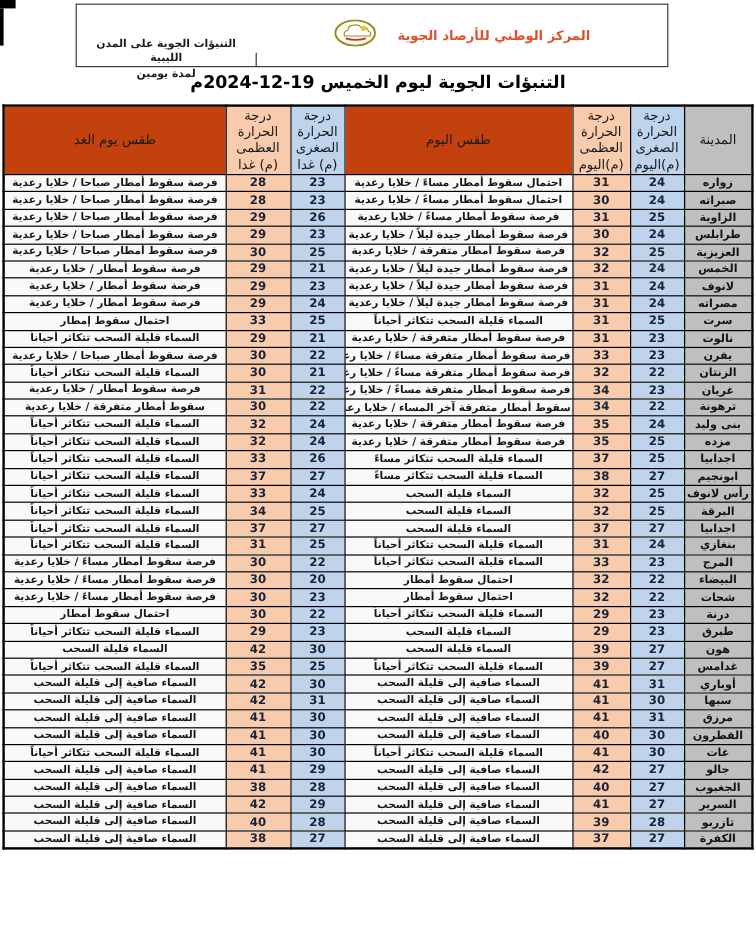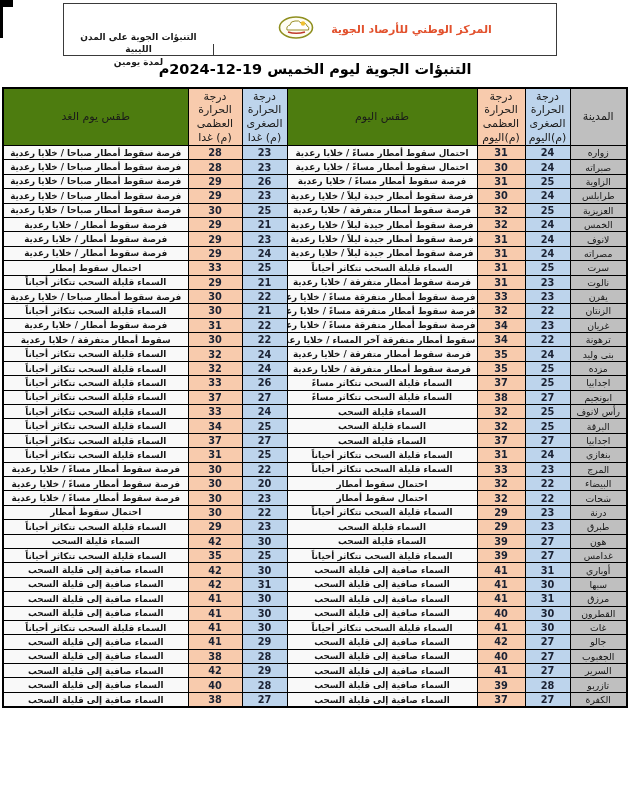"طقس يوم الغد" th.c-weather { background: #4d7c0f -> #c2410c }
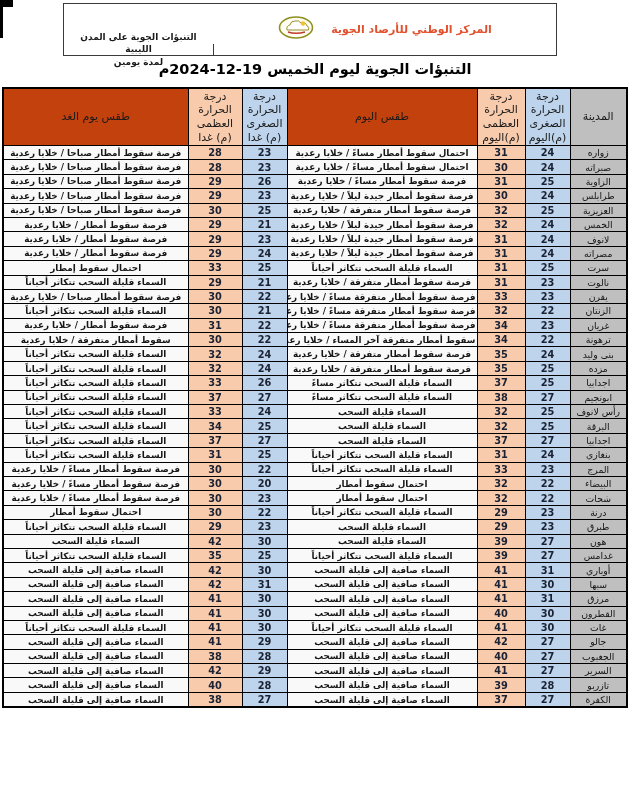"زواره" .c-city { font-weight: normal -> bold }
